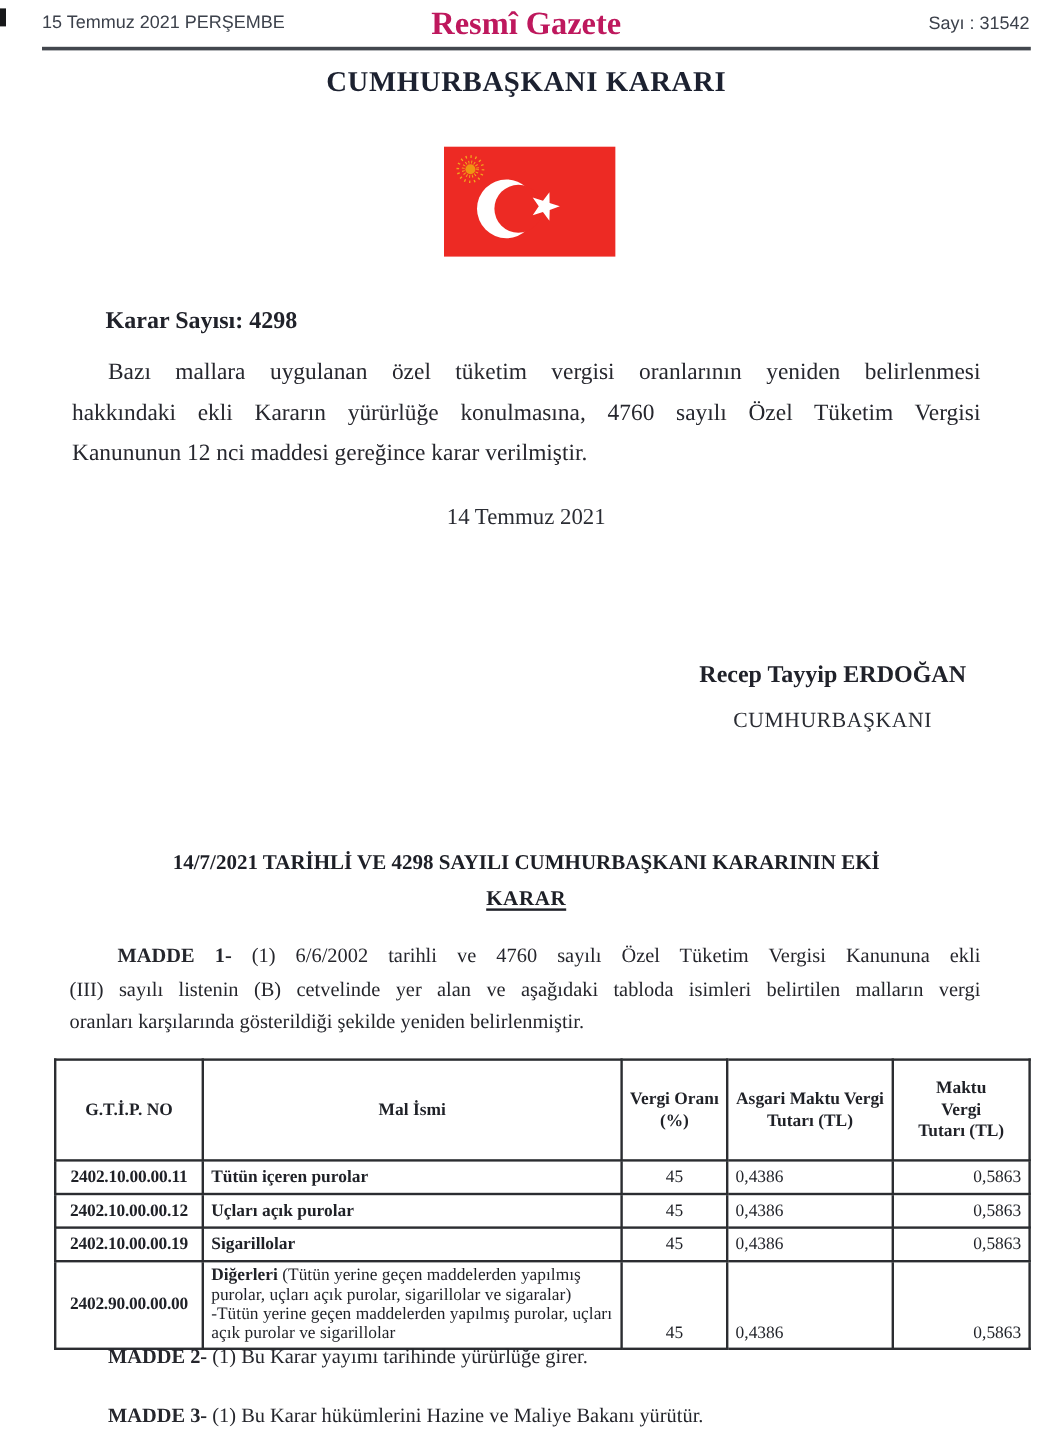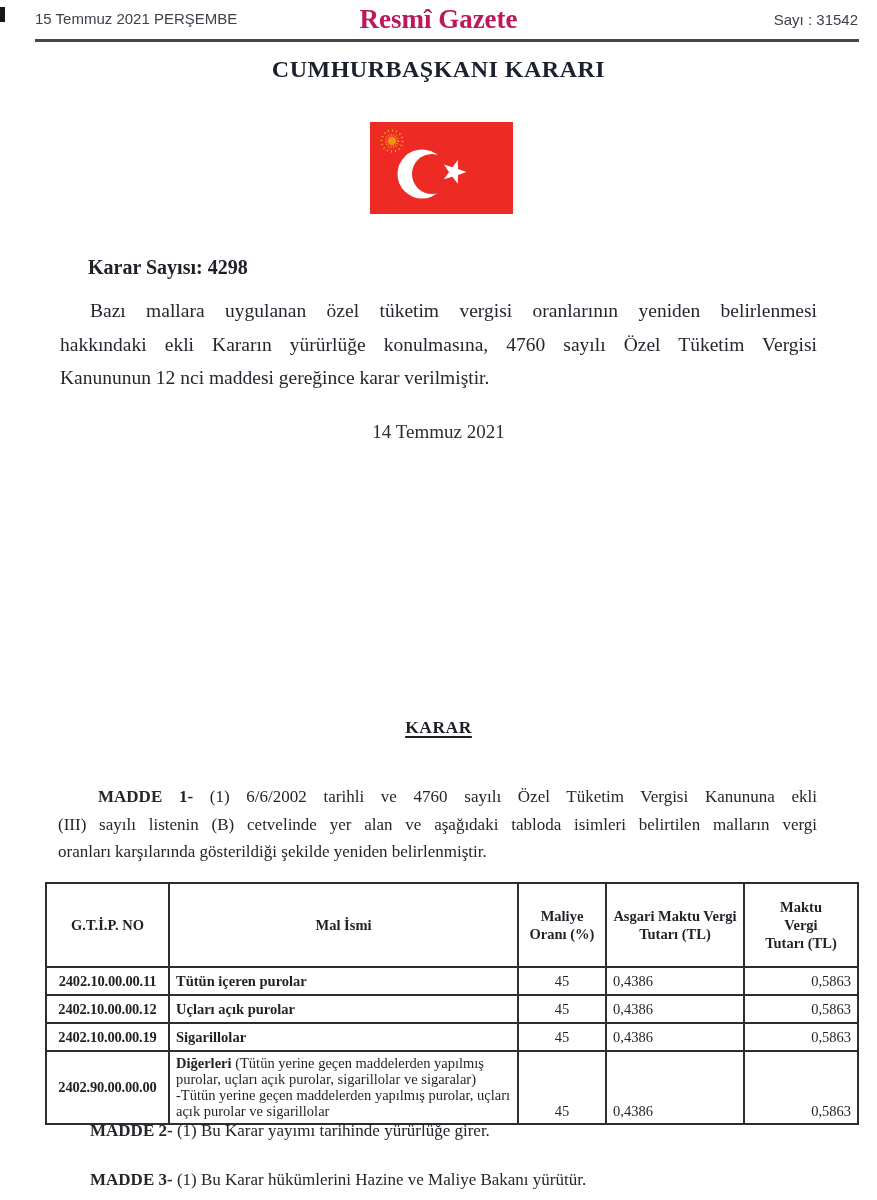"Recep Tayyip ERDOĞAN" div.sig-block { html: none -> <div> <div>Recep Tayyip ERDOĞAN</div> <div>CUMHURBAŞKANI</div> </div> }
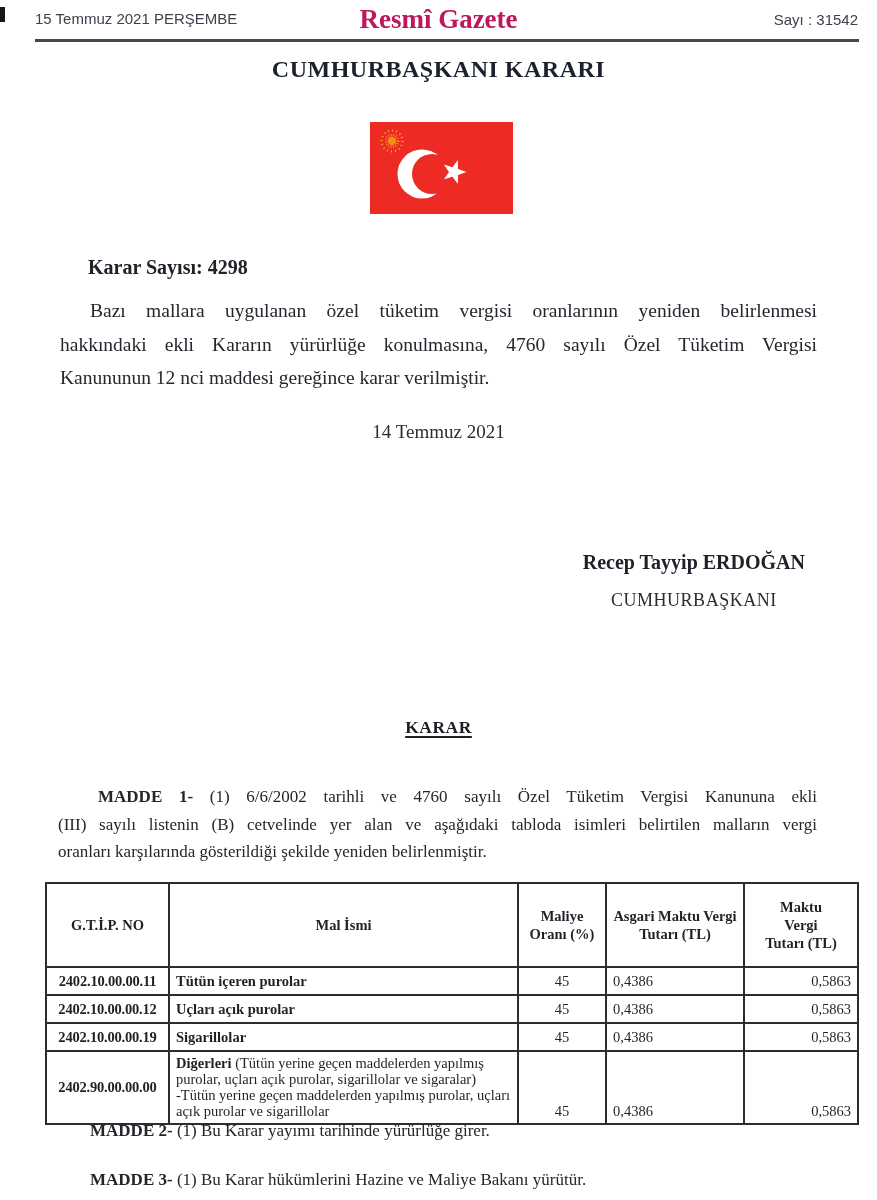"14/7/2021 TARİHLİ VE 4298 SAYILI" div.l1 { html: none -> <div>14/7/2021 TARİHLİ VE 4298 SAYILI CUMHURBAŞKANI KARARININ EKİ</div> }
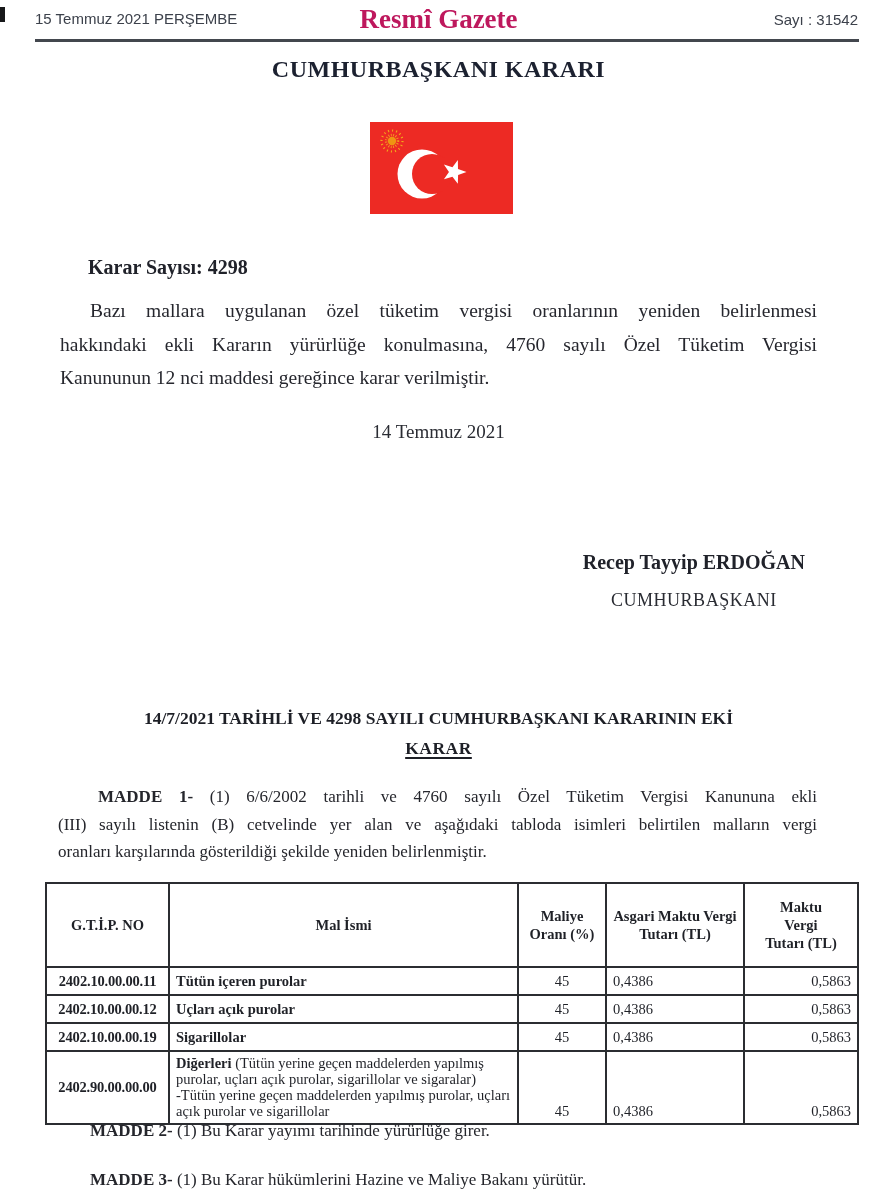"Maliye Oranı (%)" th { text: Maliye -> Vergi }
